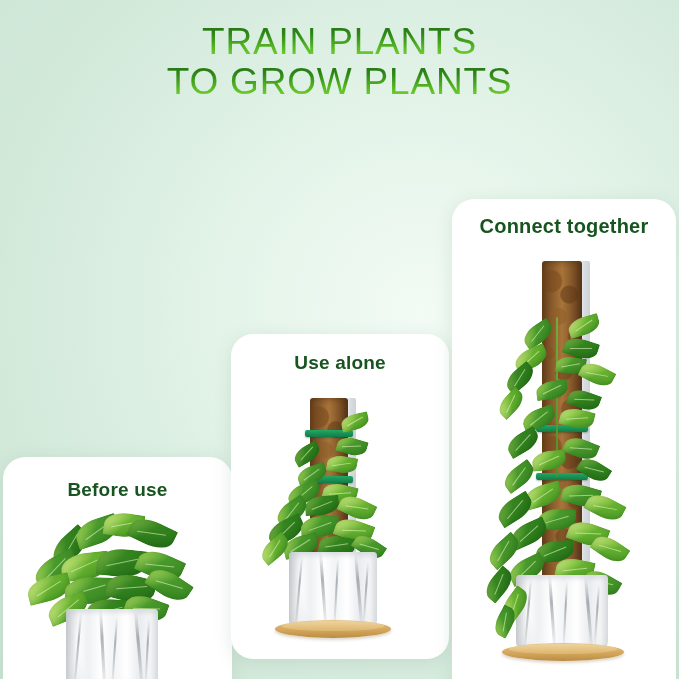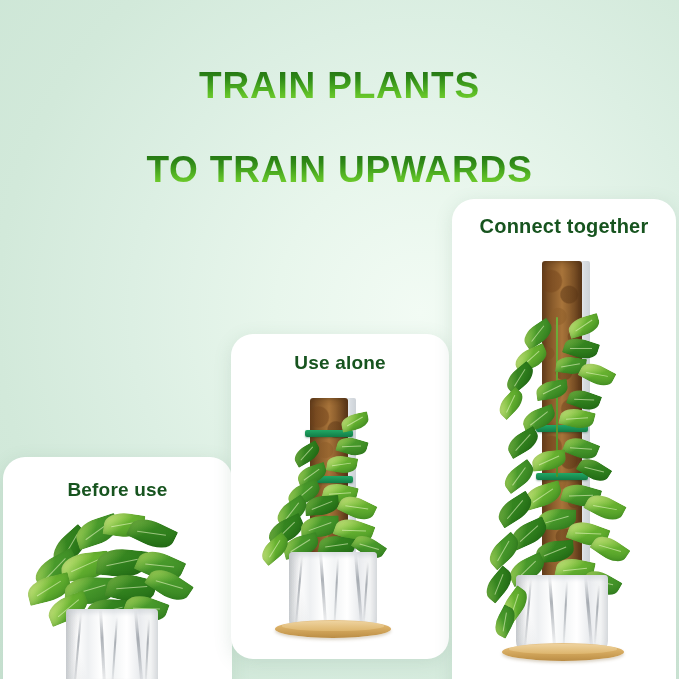"TRAIN PLANTS" .title-line { font-weight: bold -> normal; margin-top: 44px -> none }
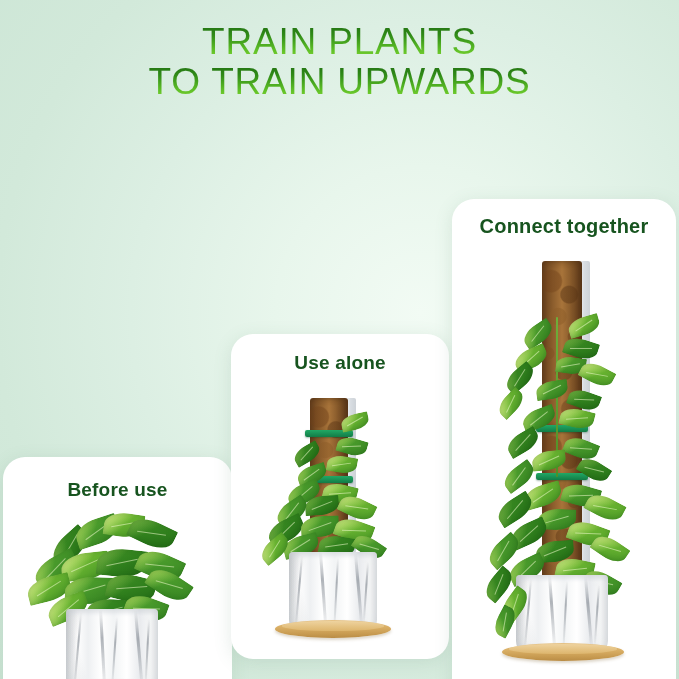"TO TRAIN UPWARDS" span.title-line { text: TRAIN UPWARDS -> GROW PLANTS }
